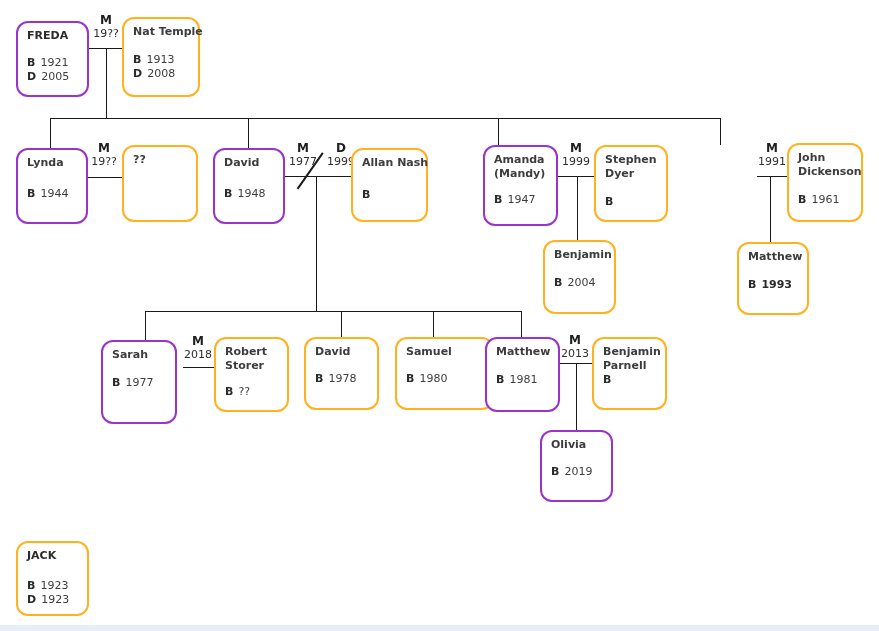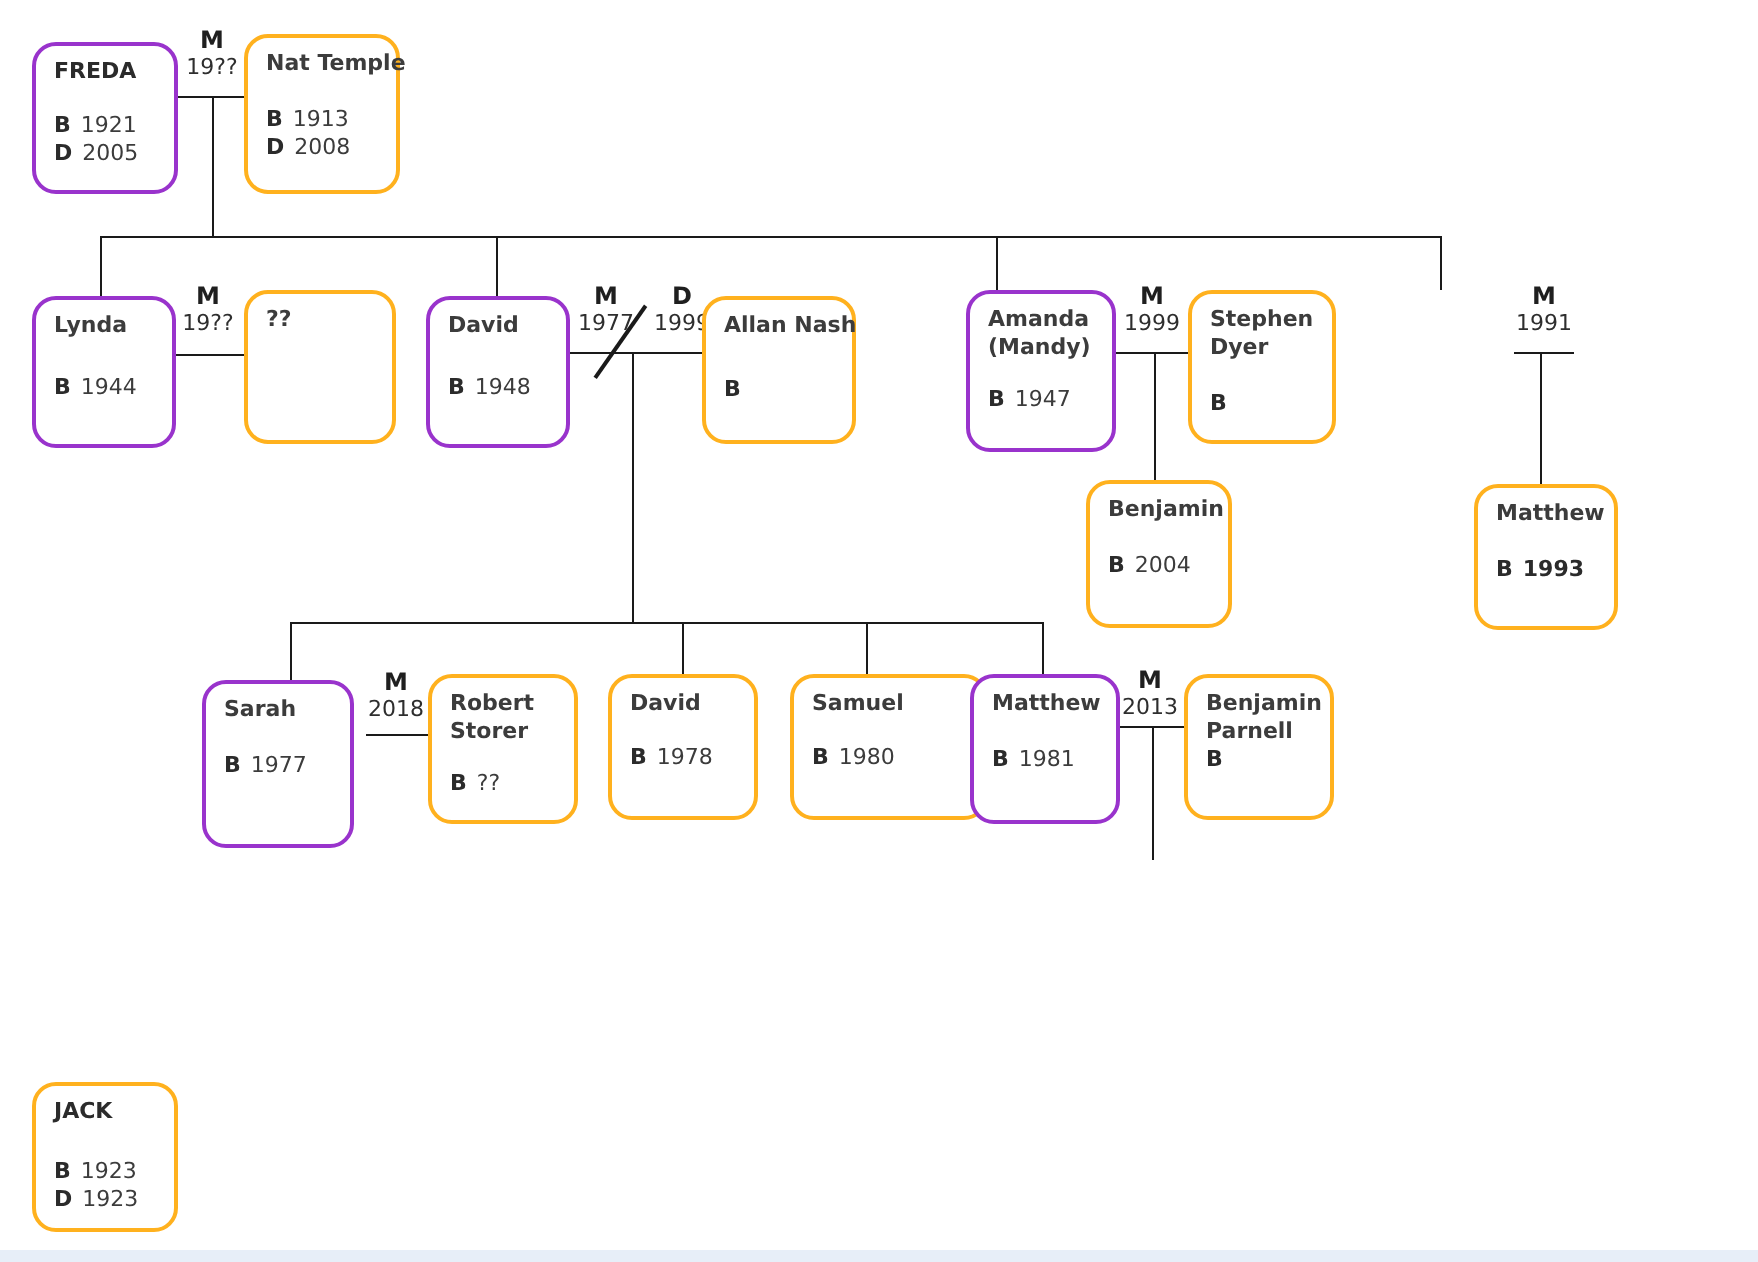"John" div.box { html: none -> <div> <div>John</div> <div>Dickenson</div> <div></div> <div> <div><span>B</span><span>1961</span></div> </div> </div> }
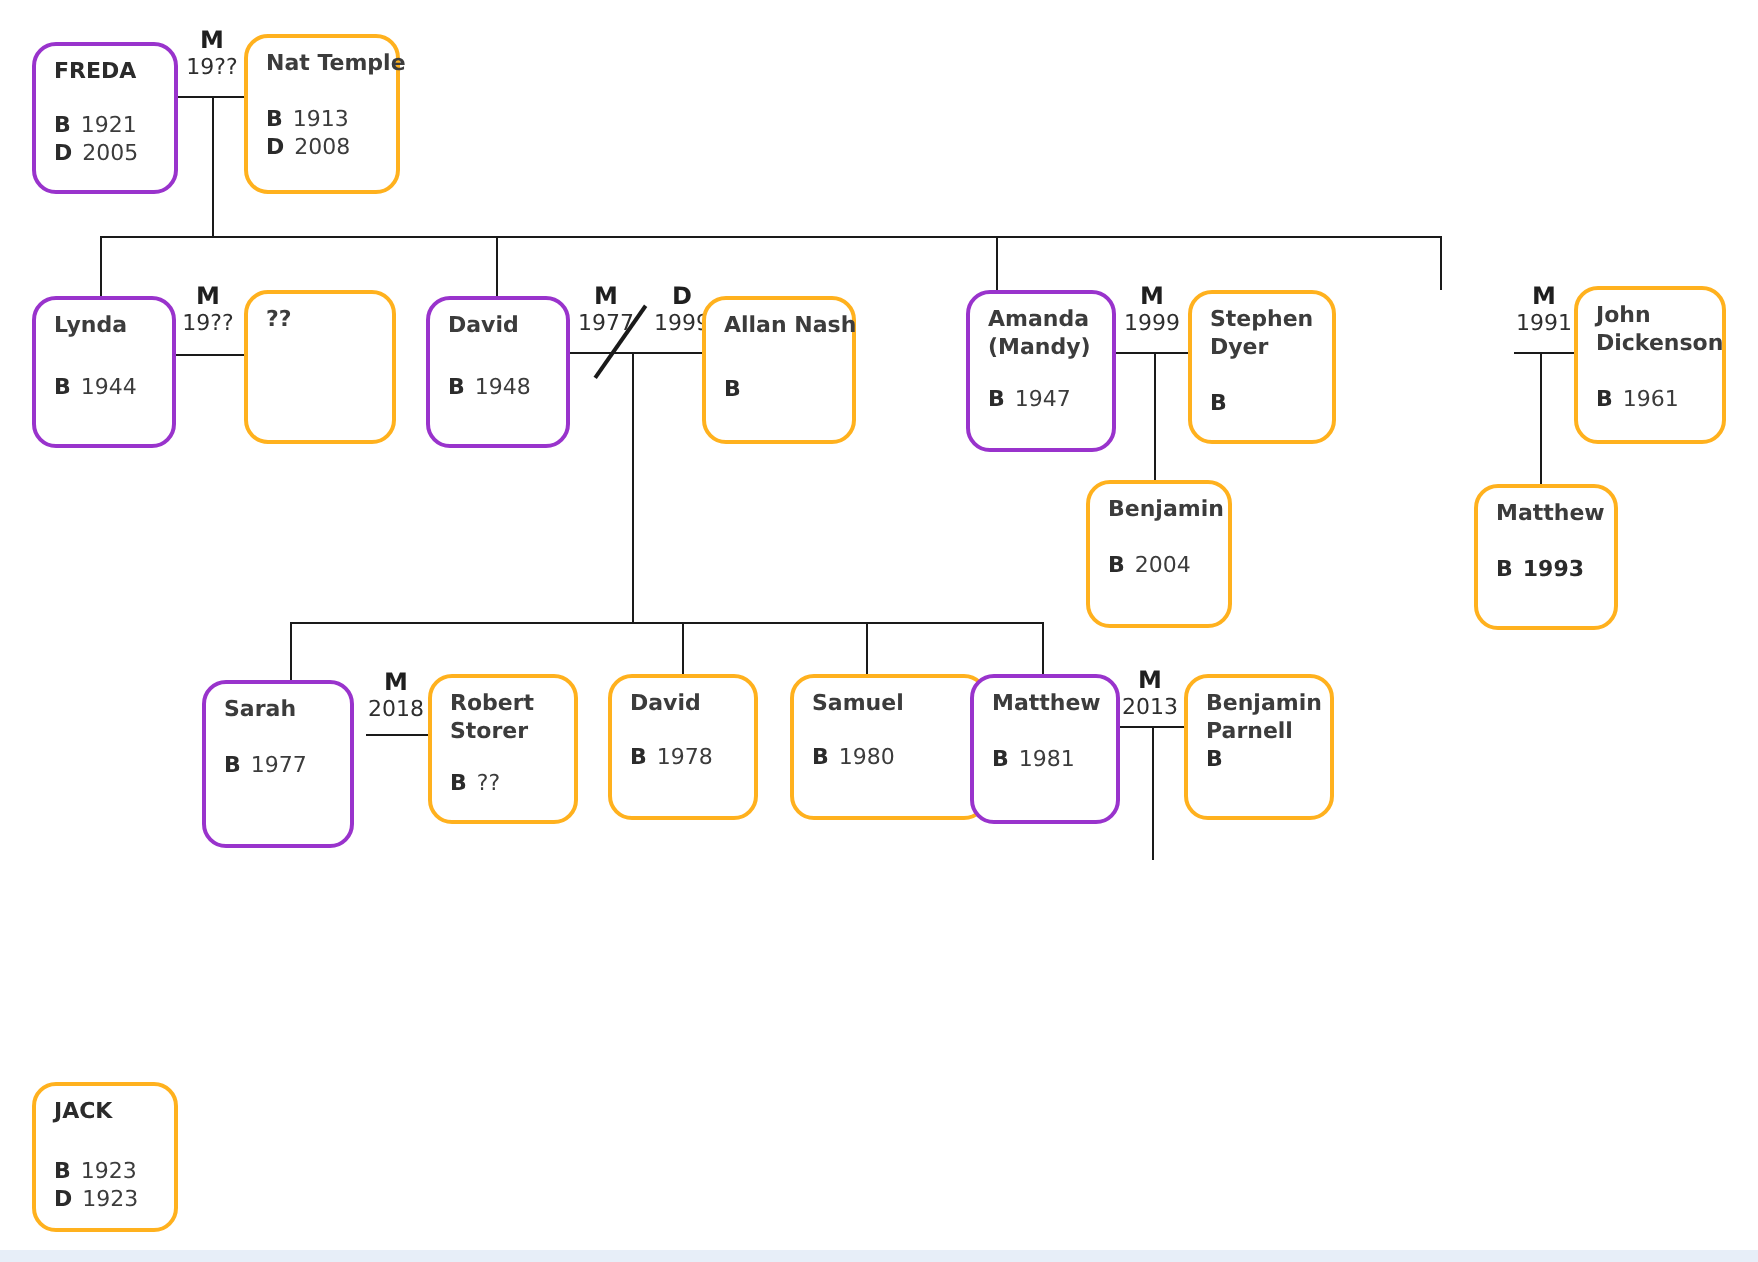"Olivia" div.box { html: none -> <div> <div>Olivia</div> <div></div> <div> <div><span>B</span><span>2019</span></div> </div> </div> }
